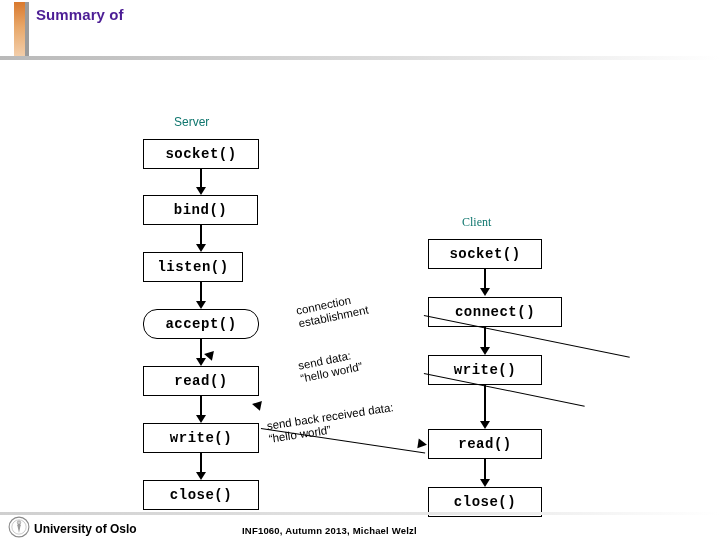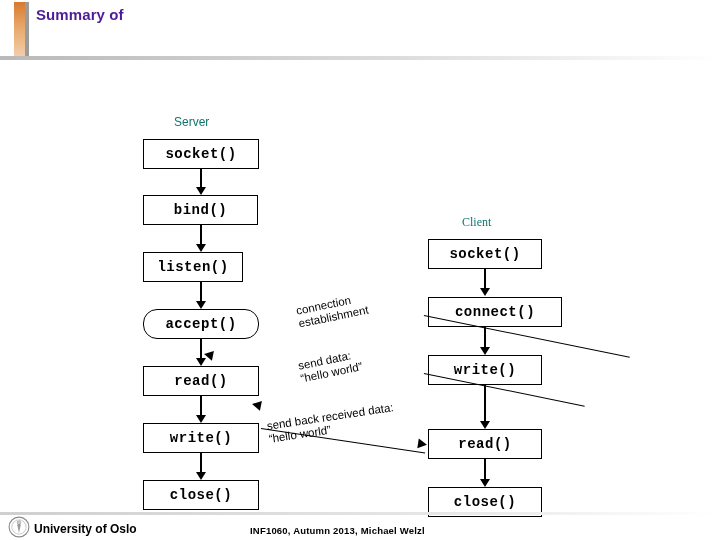"INF1060, Autumn 2013, Michael Welzl" #footer-course { left: 250px -> 242px }
